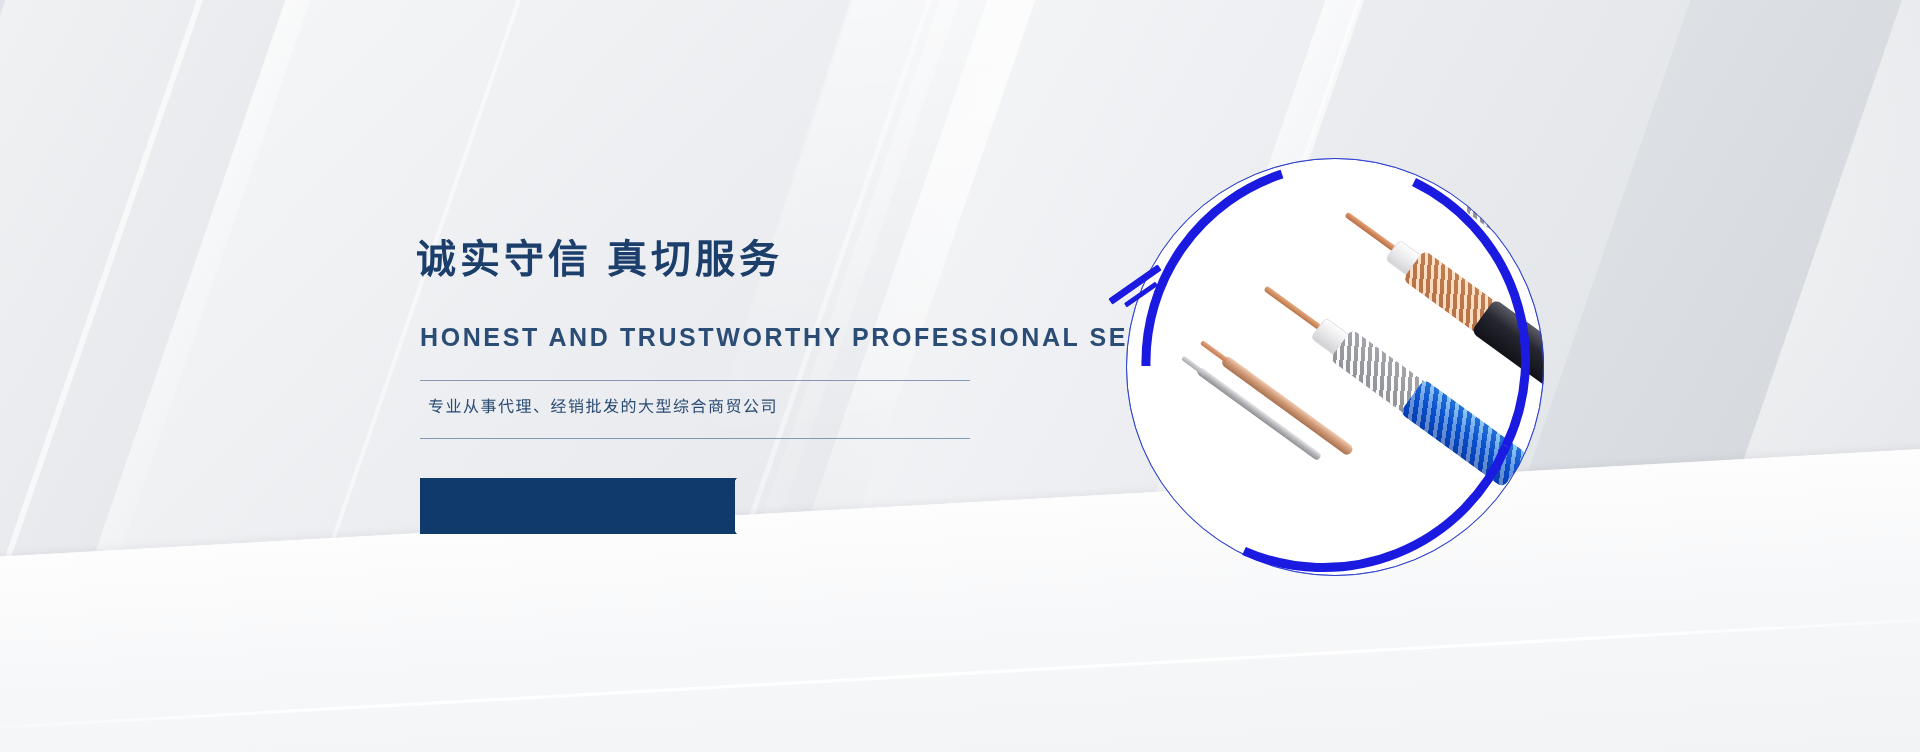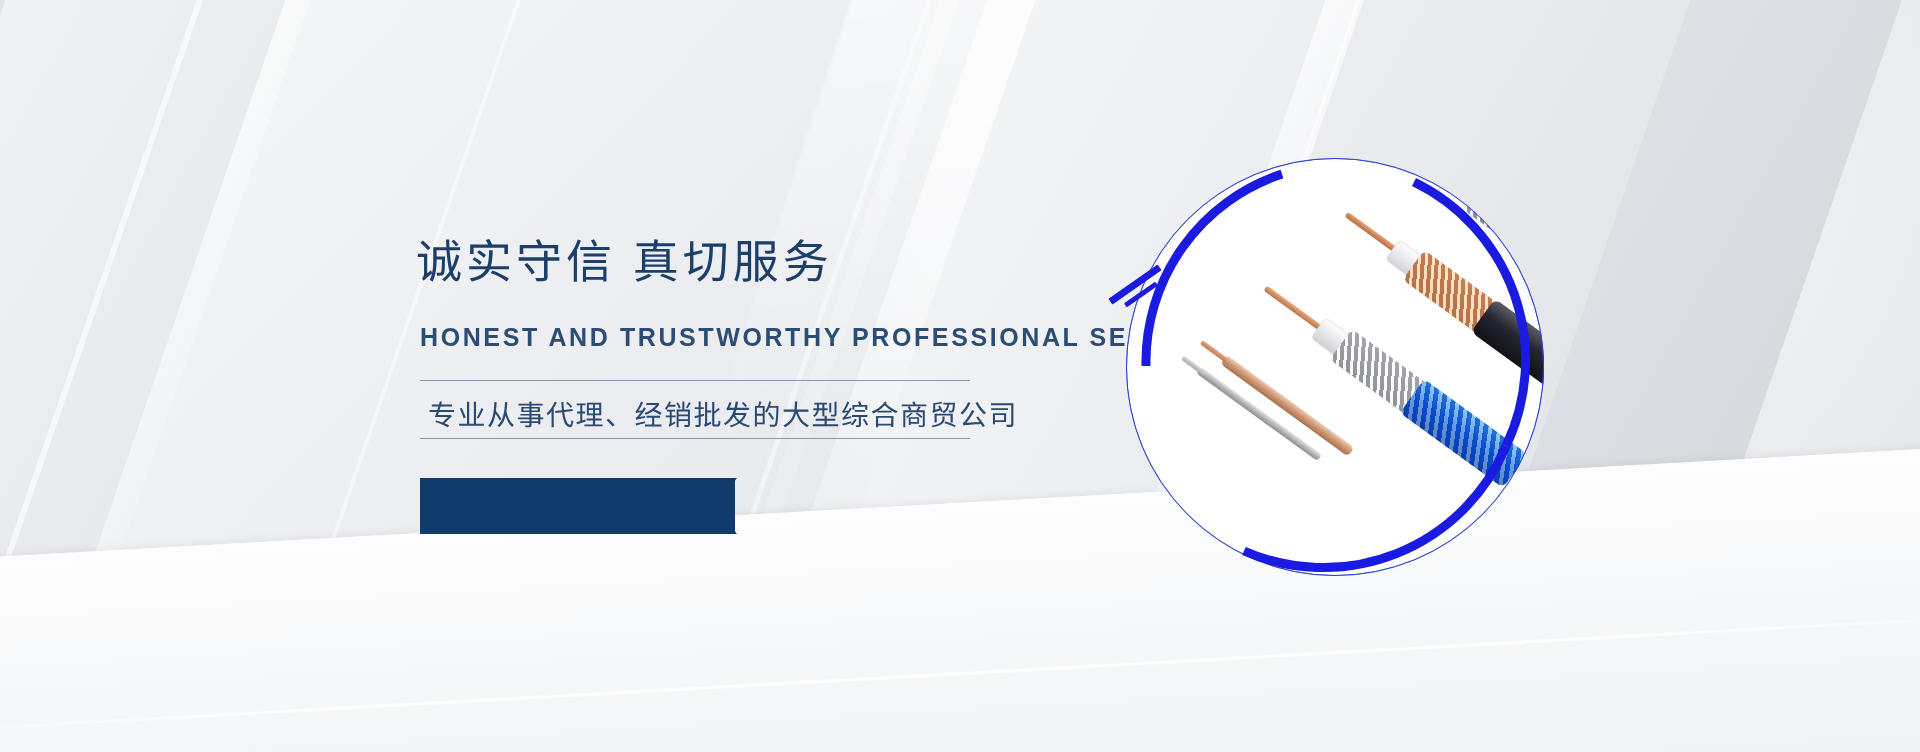"诚实守信 真切服务" .headline { font-size: 46px -> 40px; font-weight: 400 -> 700 }
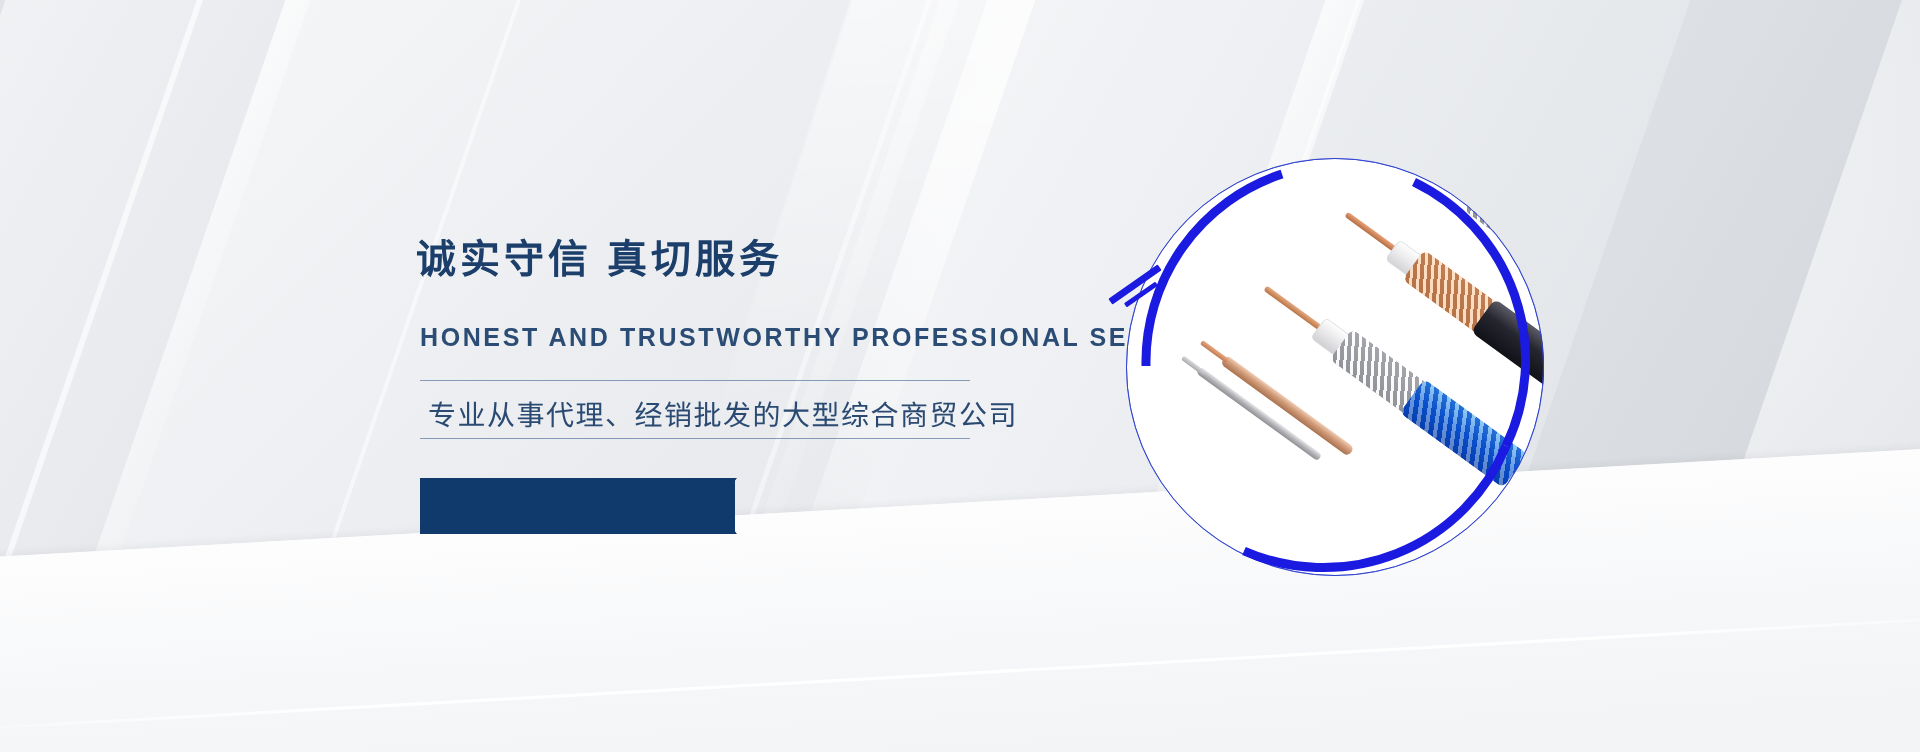"专业从事代理、经销批发的大型综合商贸公司" .desc { font-size: 28px -> 16px }
